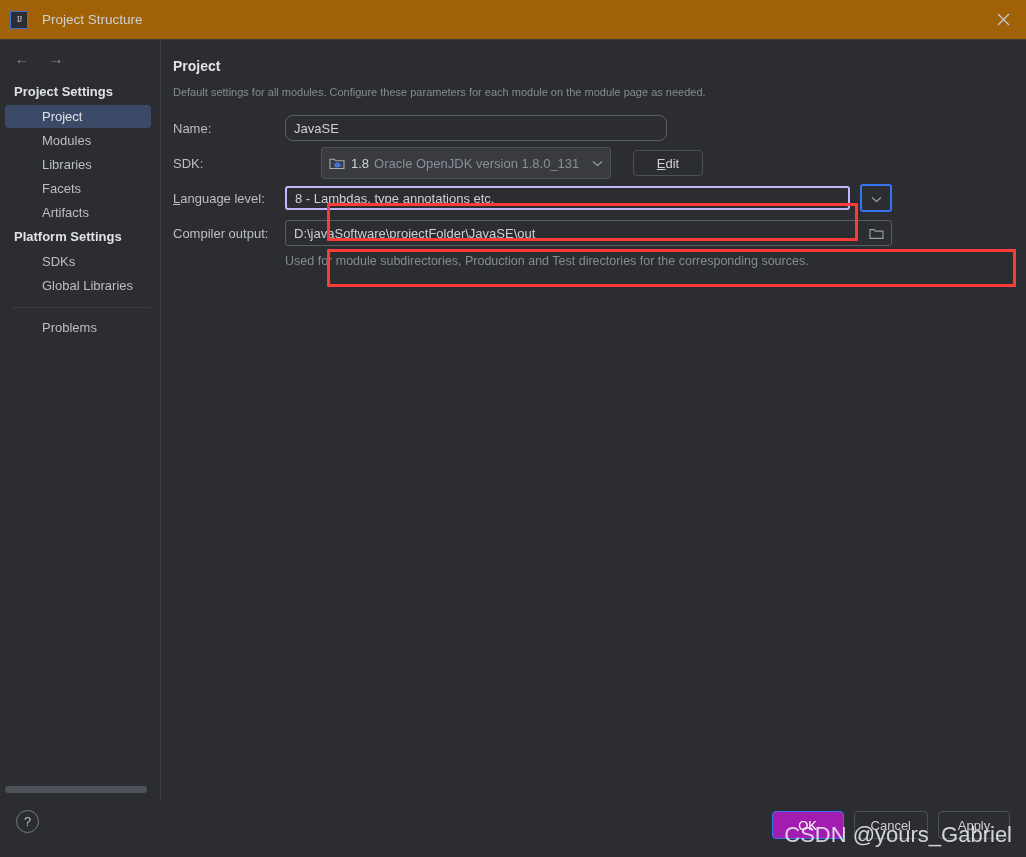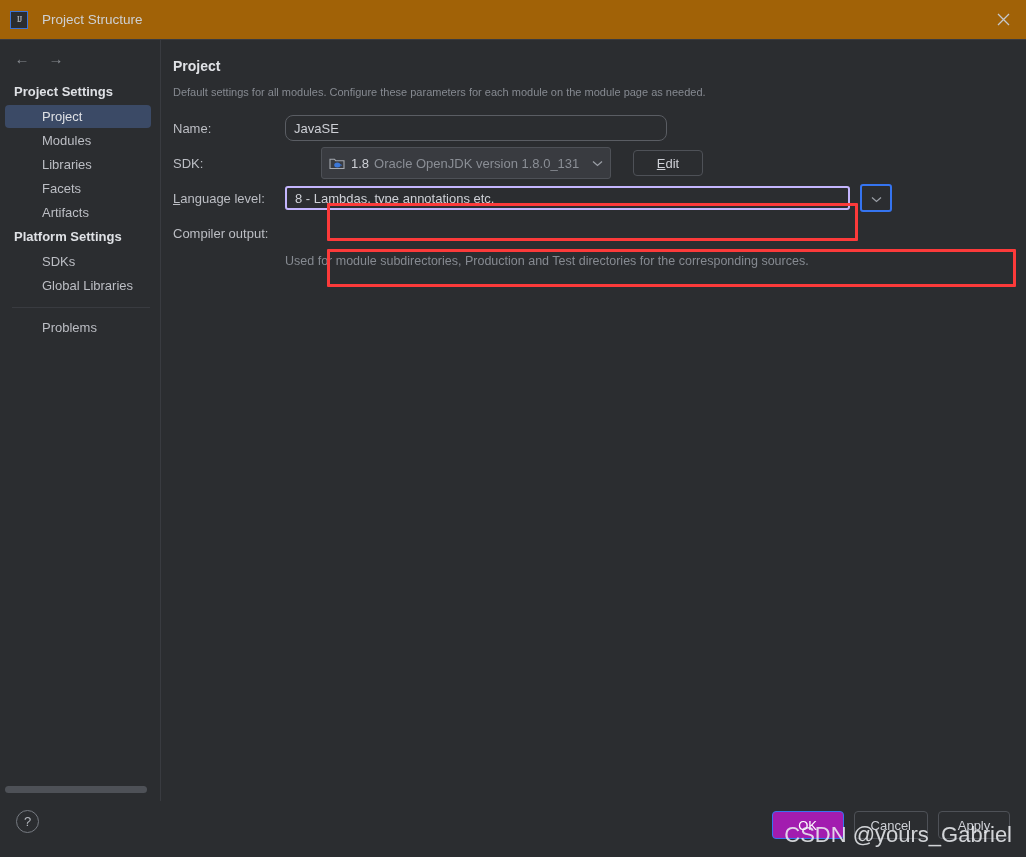"D:\javaSoftware\projectFolder\JavaSE\out" div.co-field { html: none -> <div> <span>D:\javaSoftware\projectFolder\JavaSE\out</span> <span> <svg> <path></path> </svg> </span> </div> }
